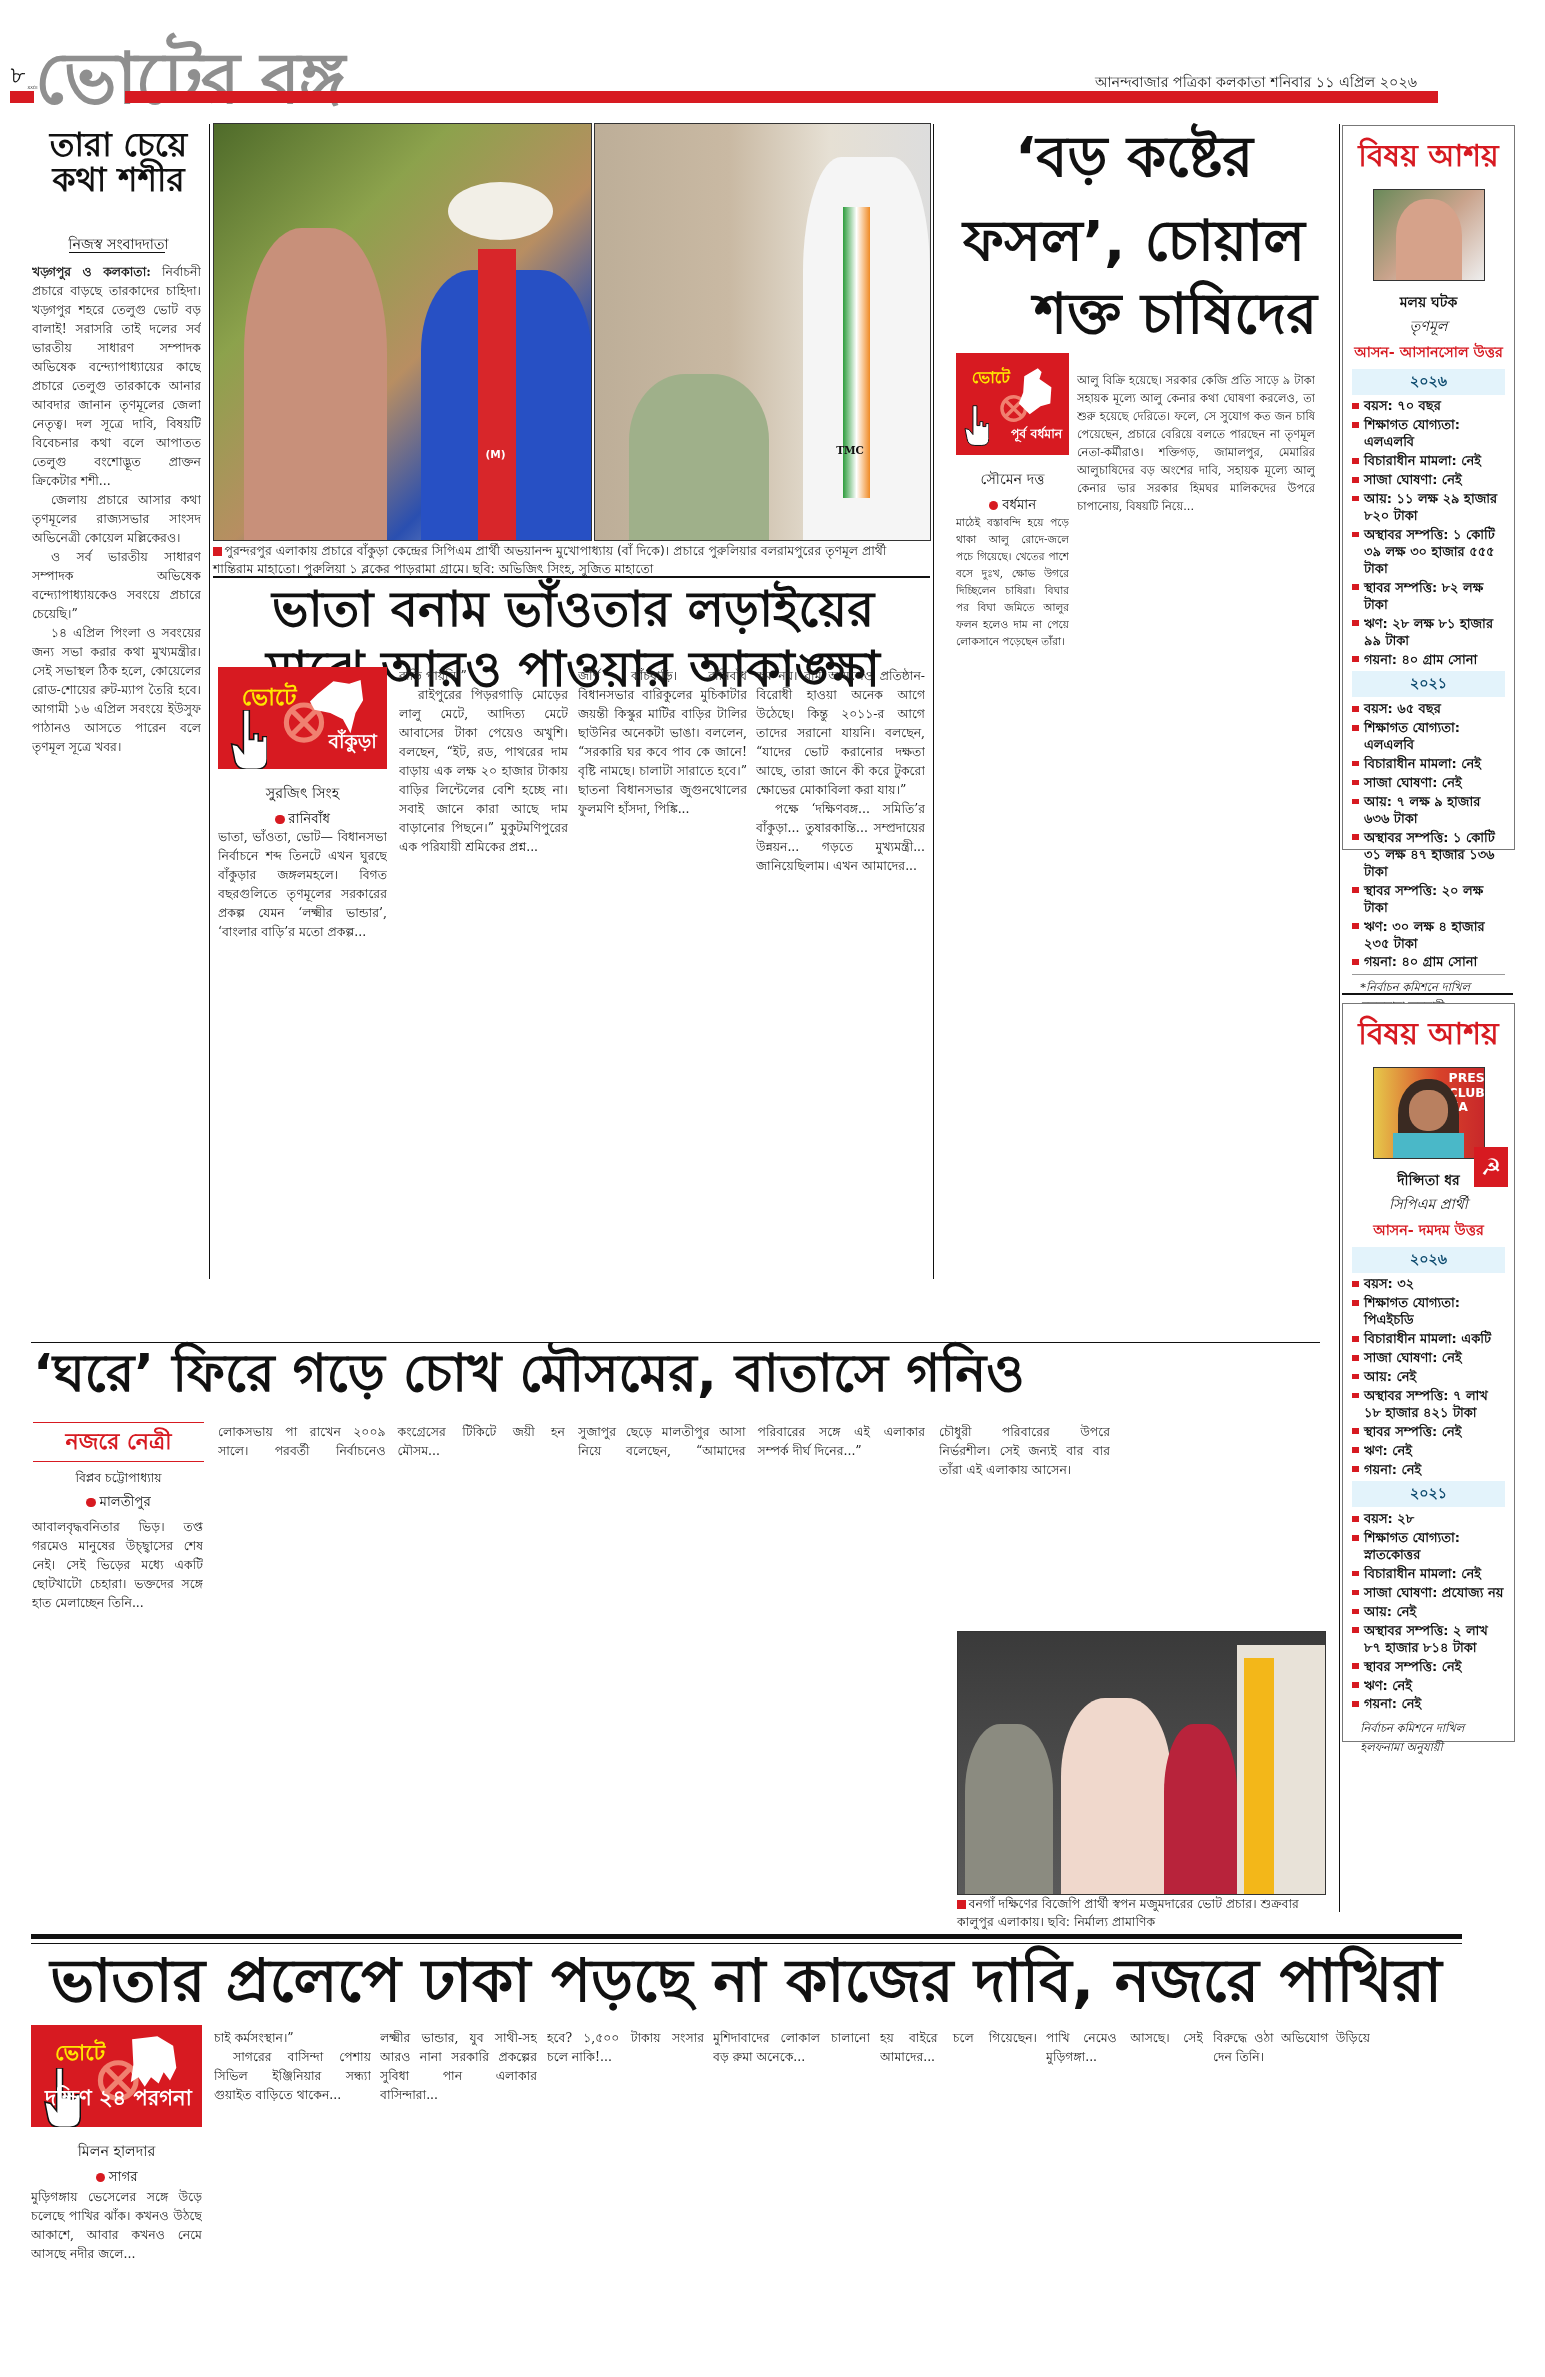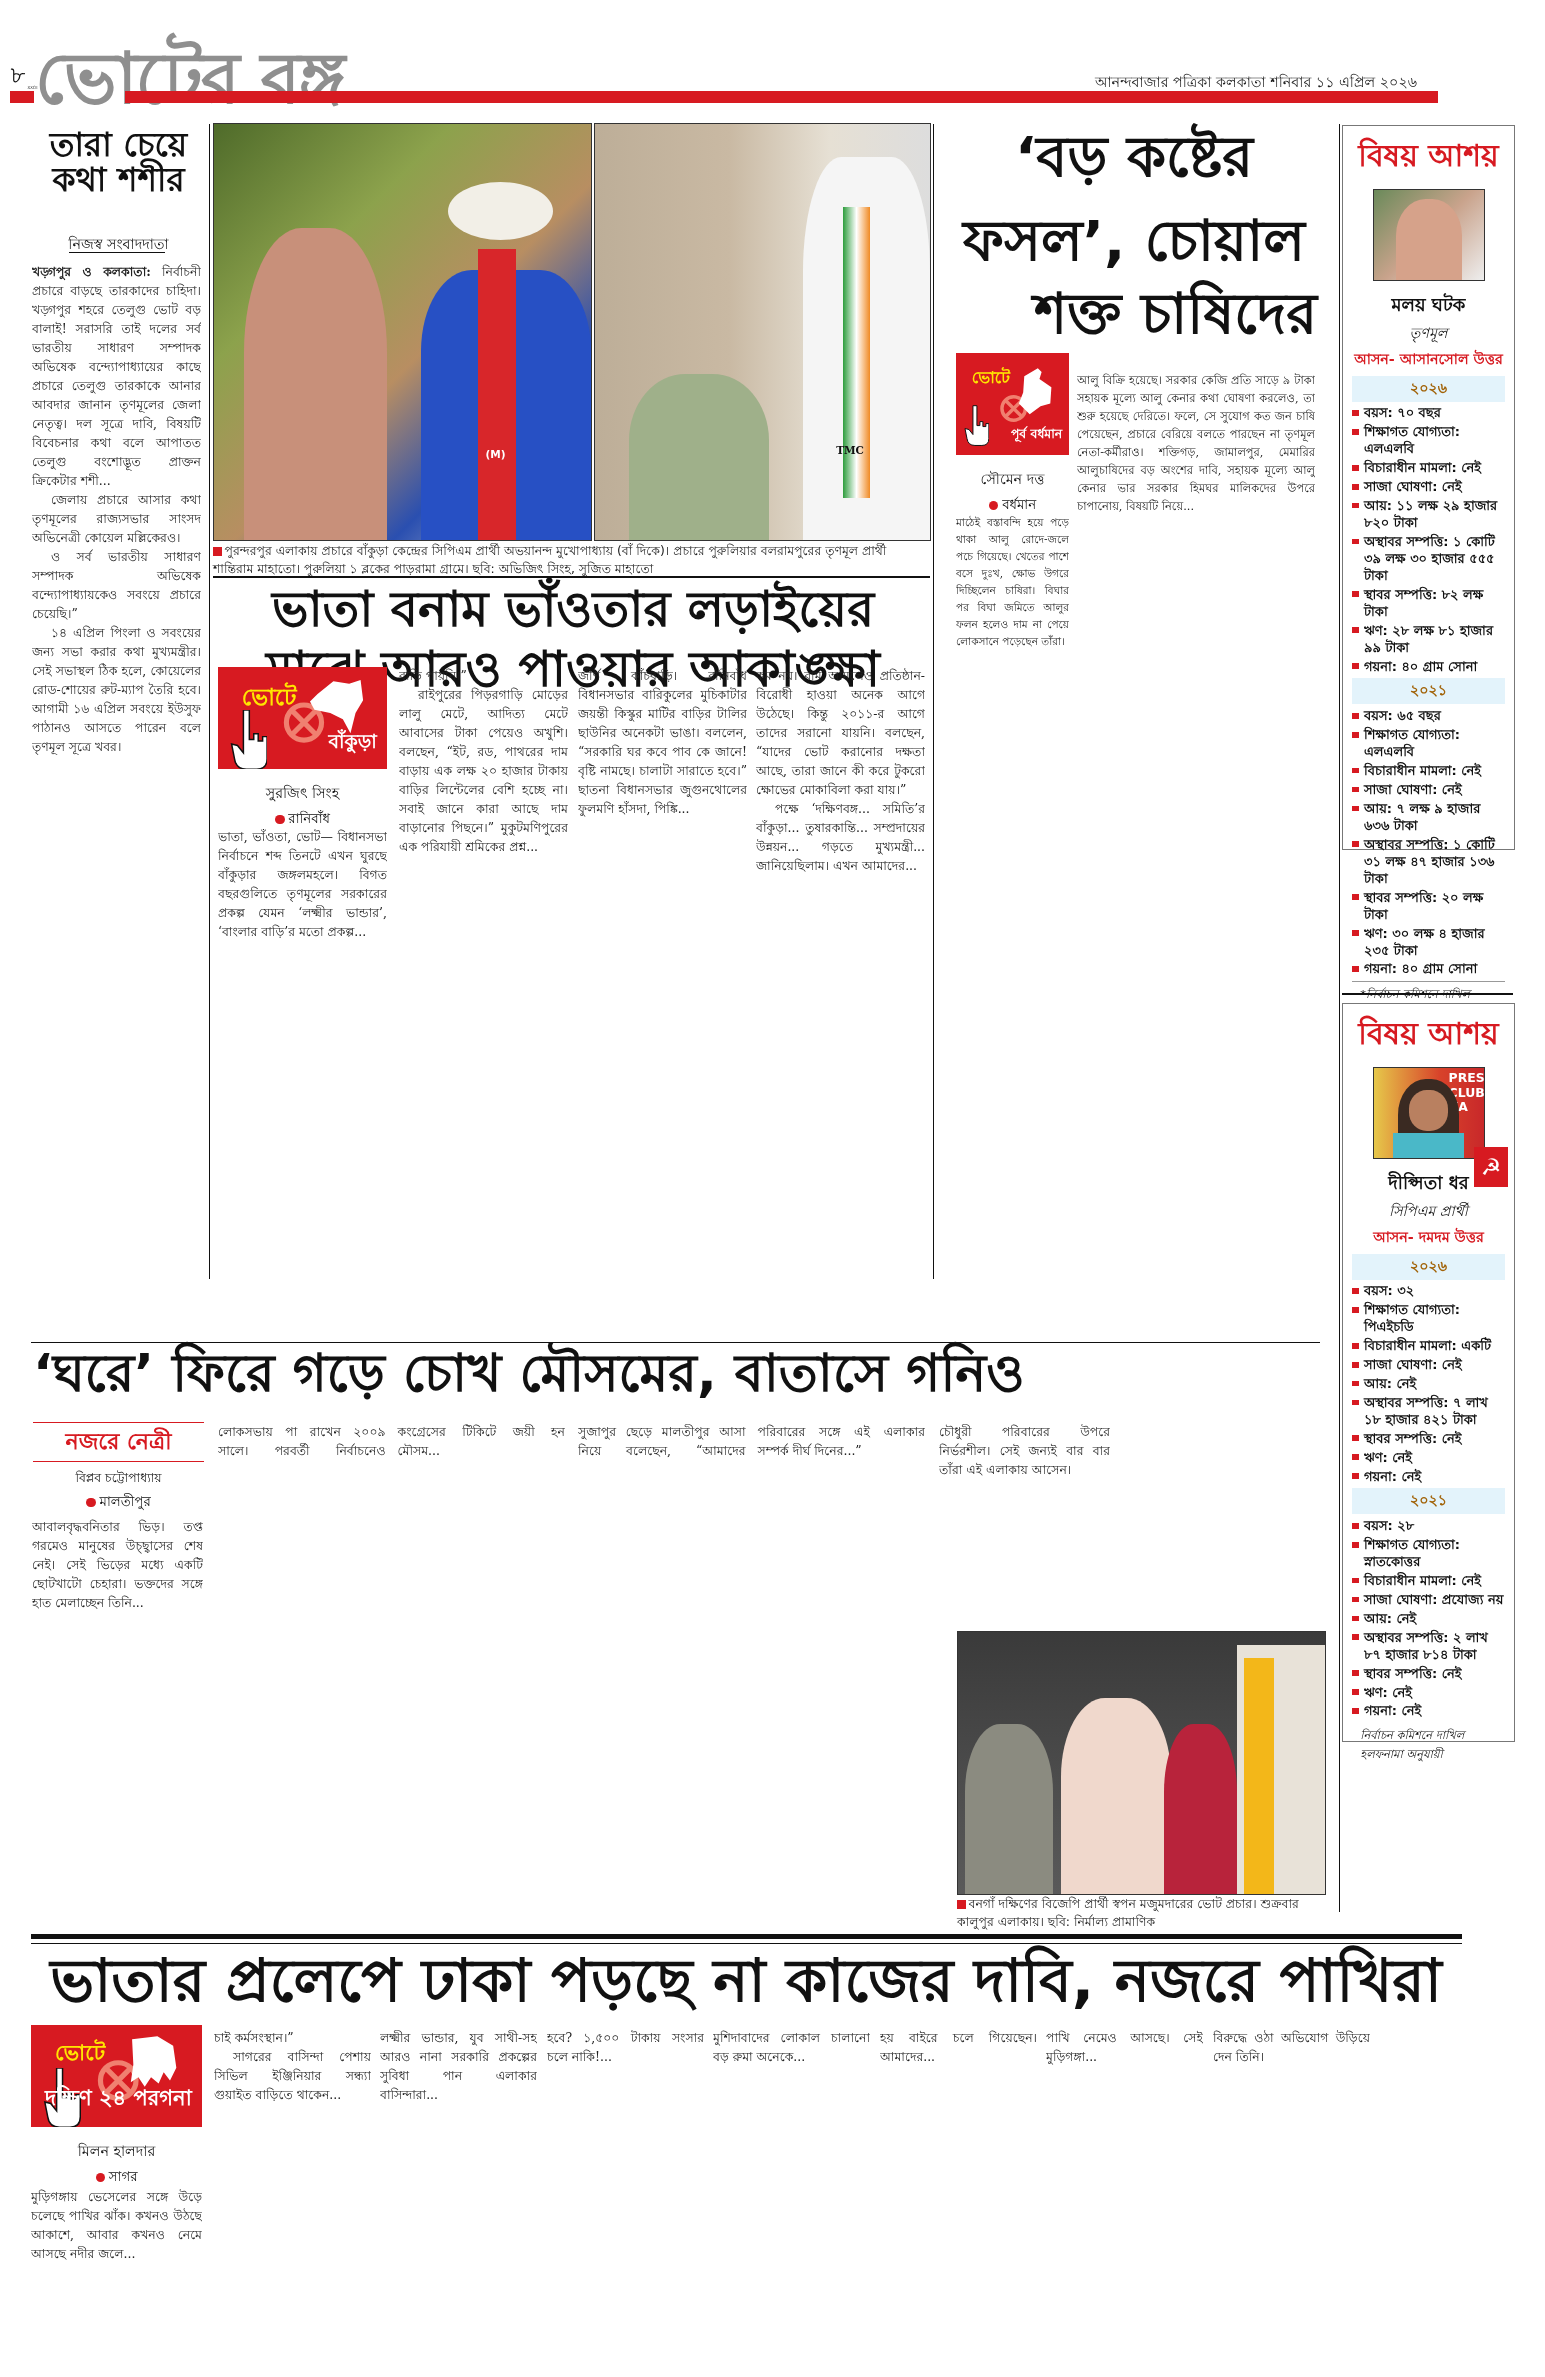"মলয় ঘটক" .profile .pname { font-size: 18px -> 14px }
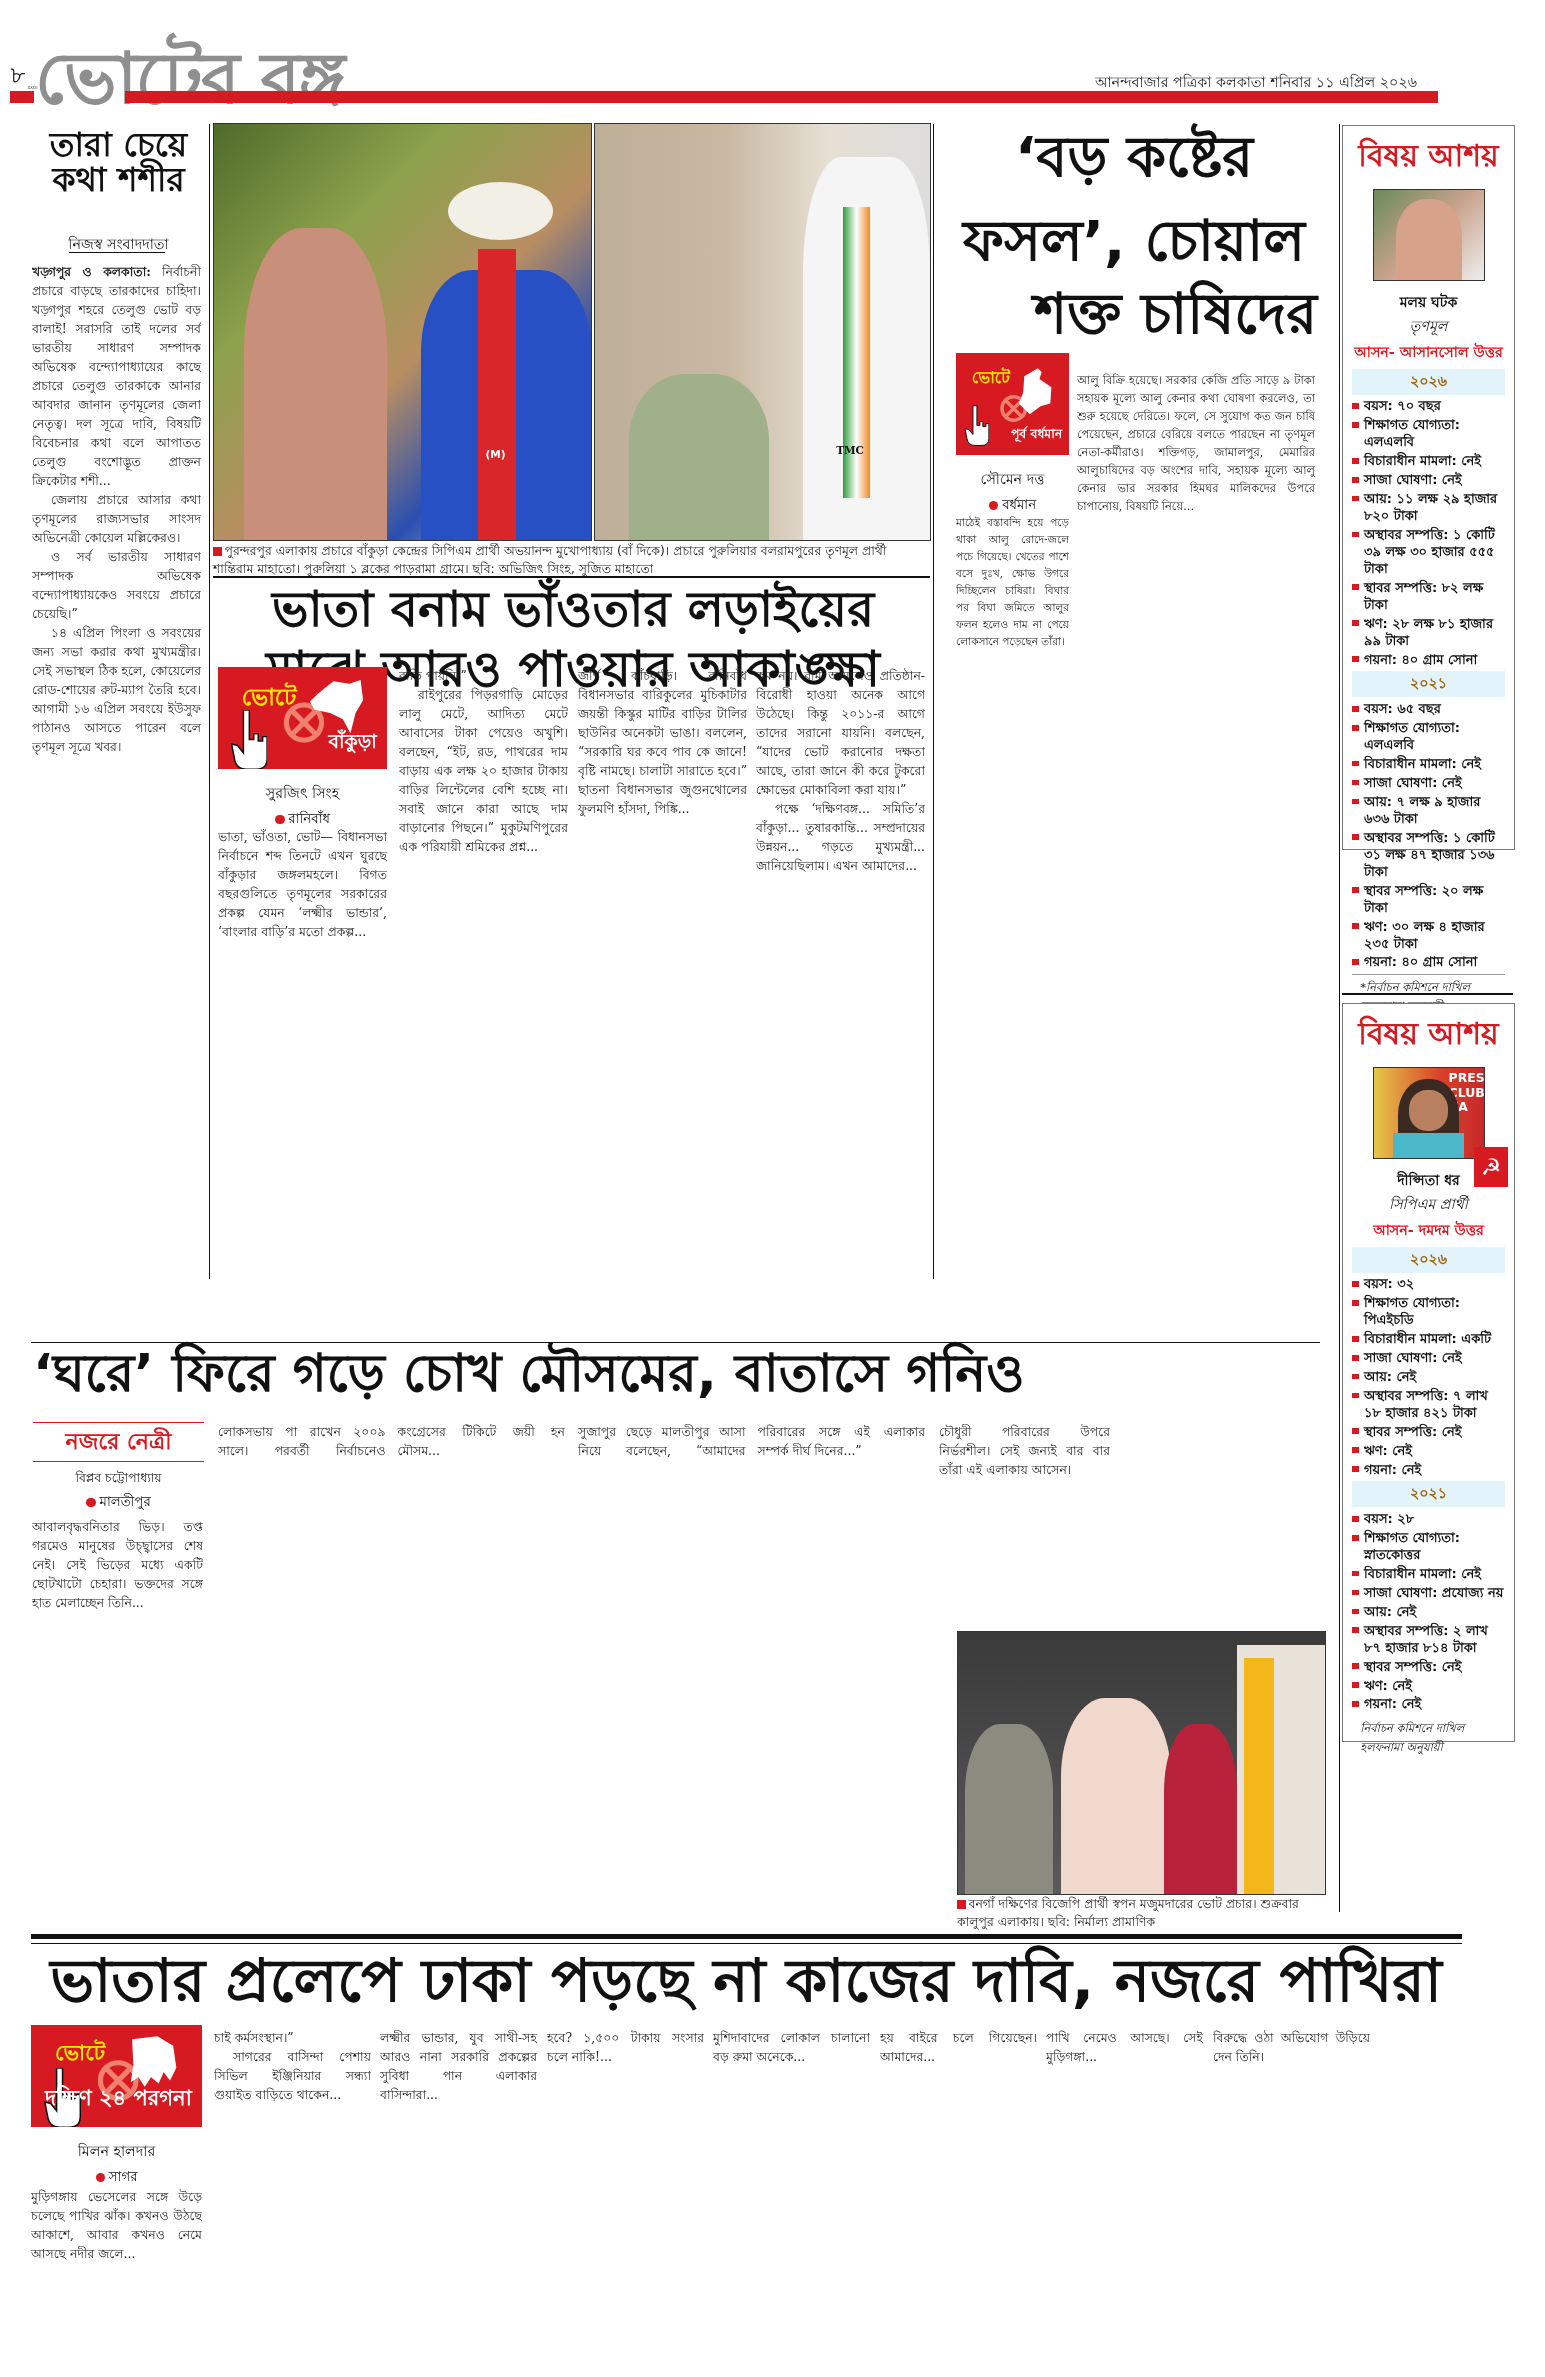"২০২৬" .profile .year { color: #a16207 -> #0c4a6e }
